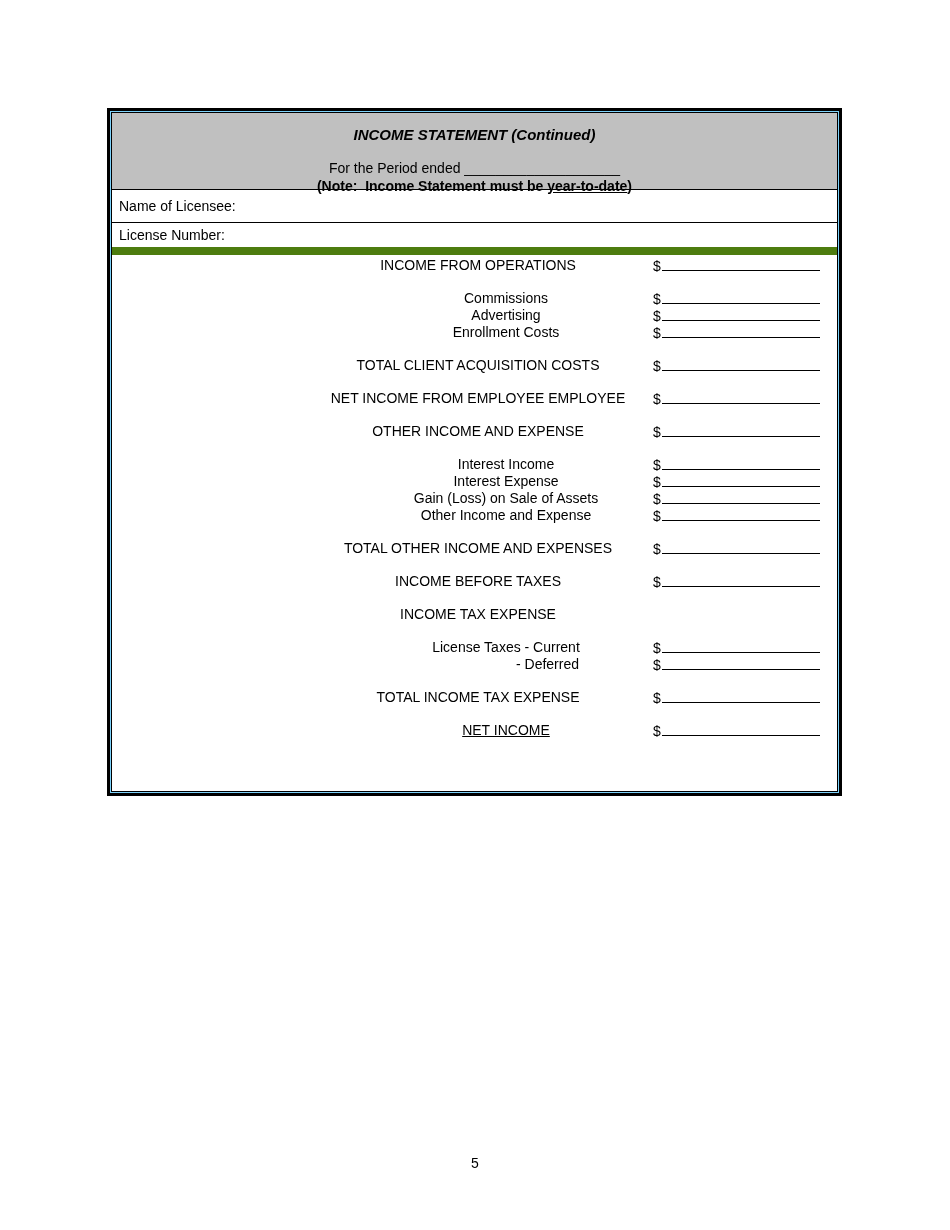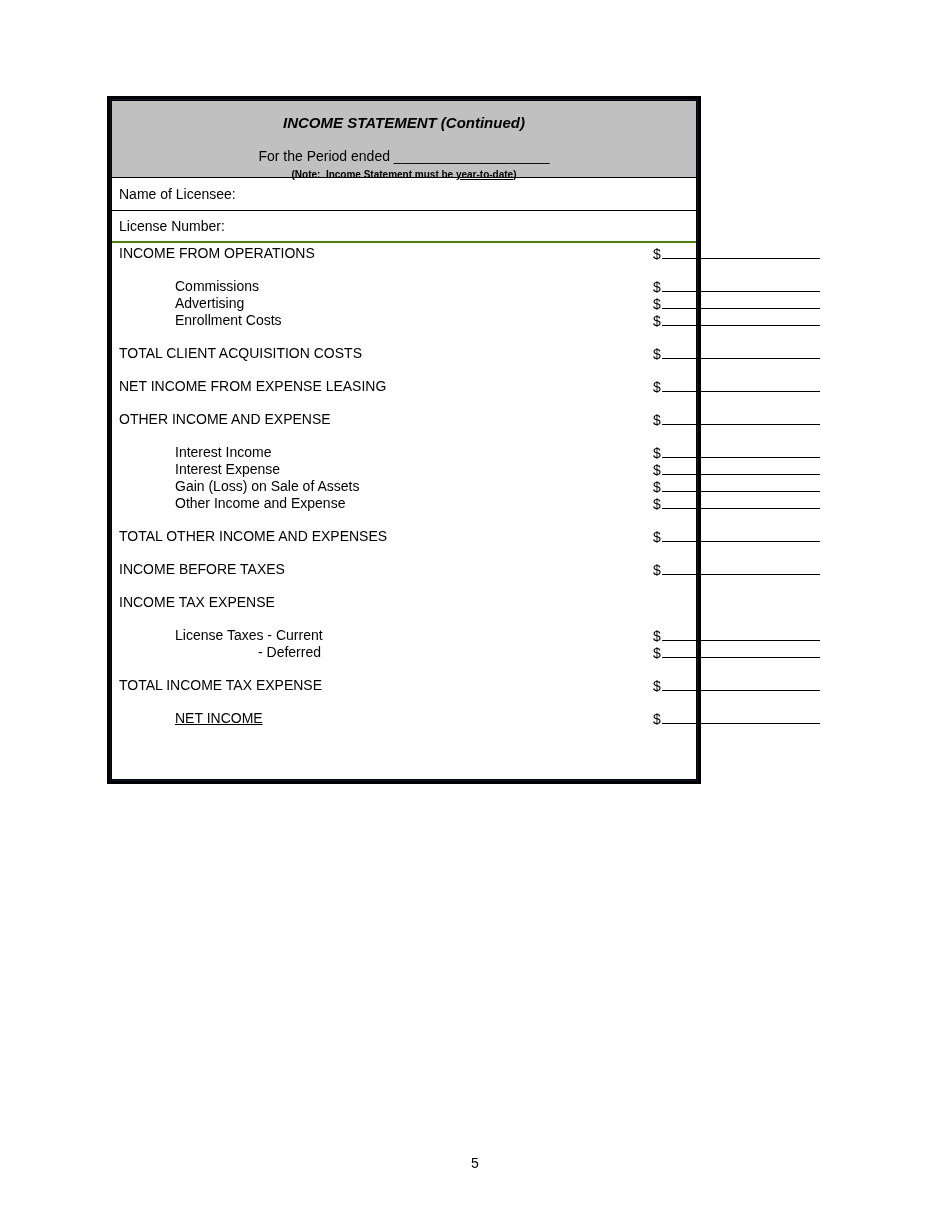"INCOME STATEMENT (Continued)" .form-box { background: #0f172a -> #7dd3fc; top: 96px -> 108px; width: 594px -> 735px }
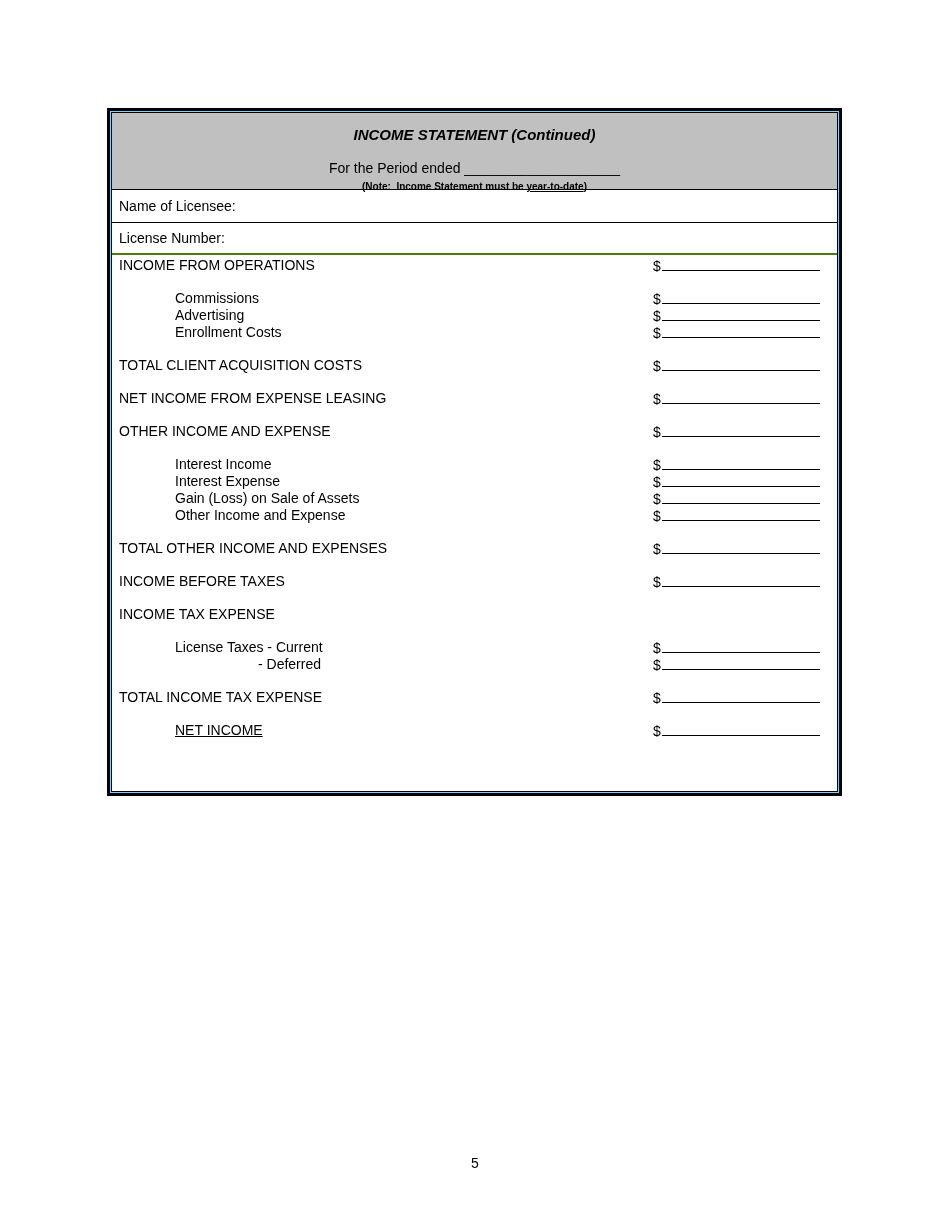"(Note: Income Statement must be" .note { font-size: 10px -> 14px }
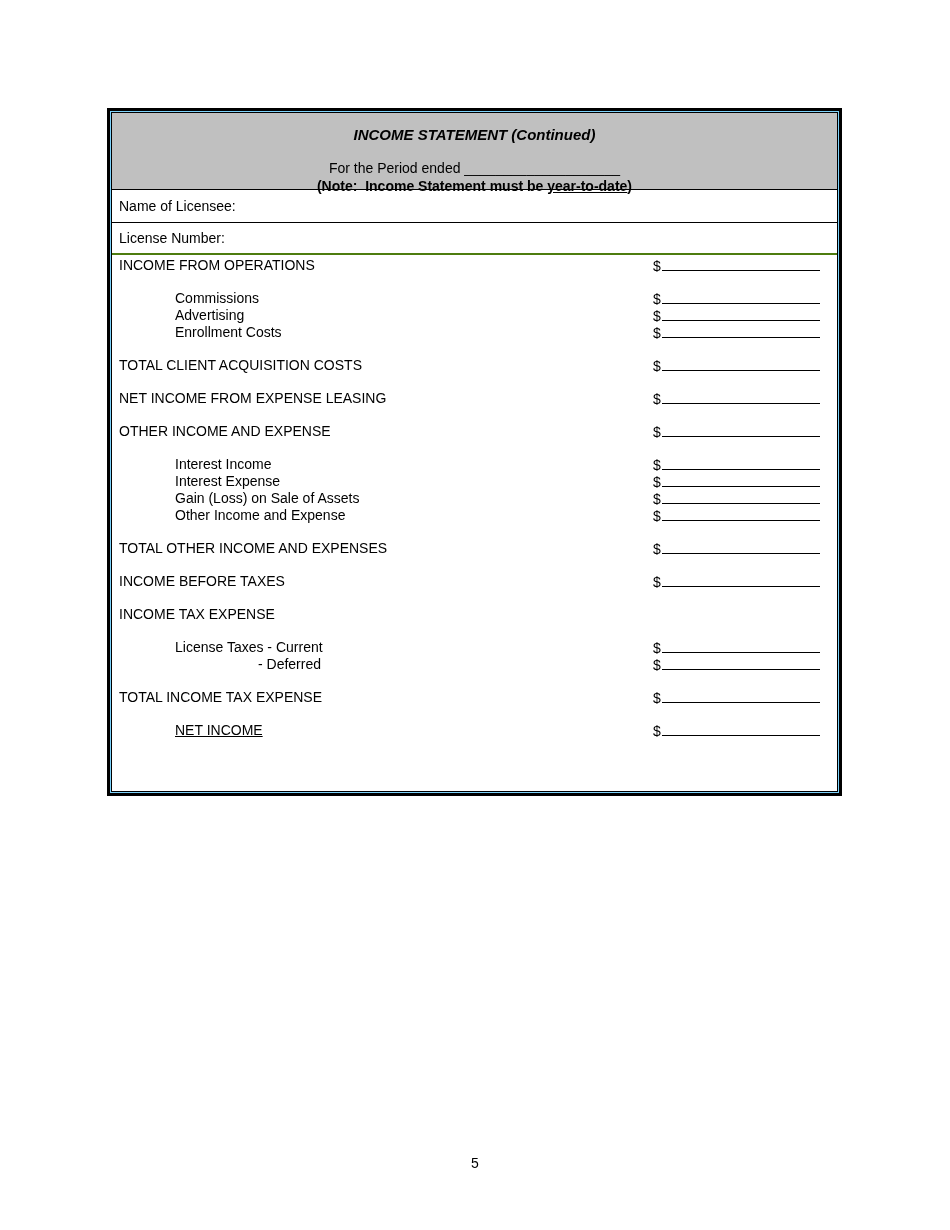"Name of Licensee:" .cell { text-align: none -> center }
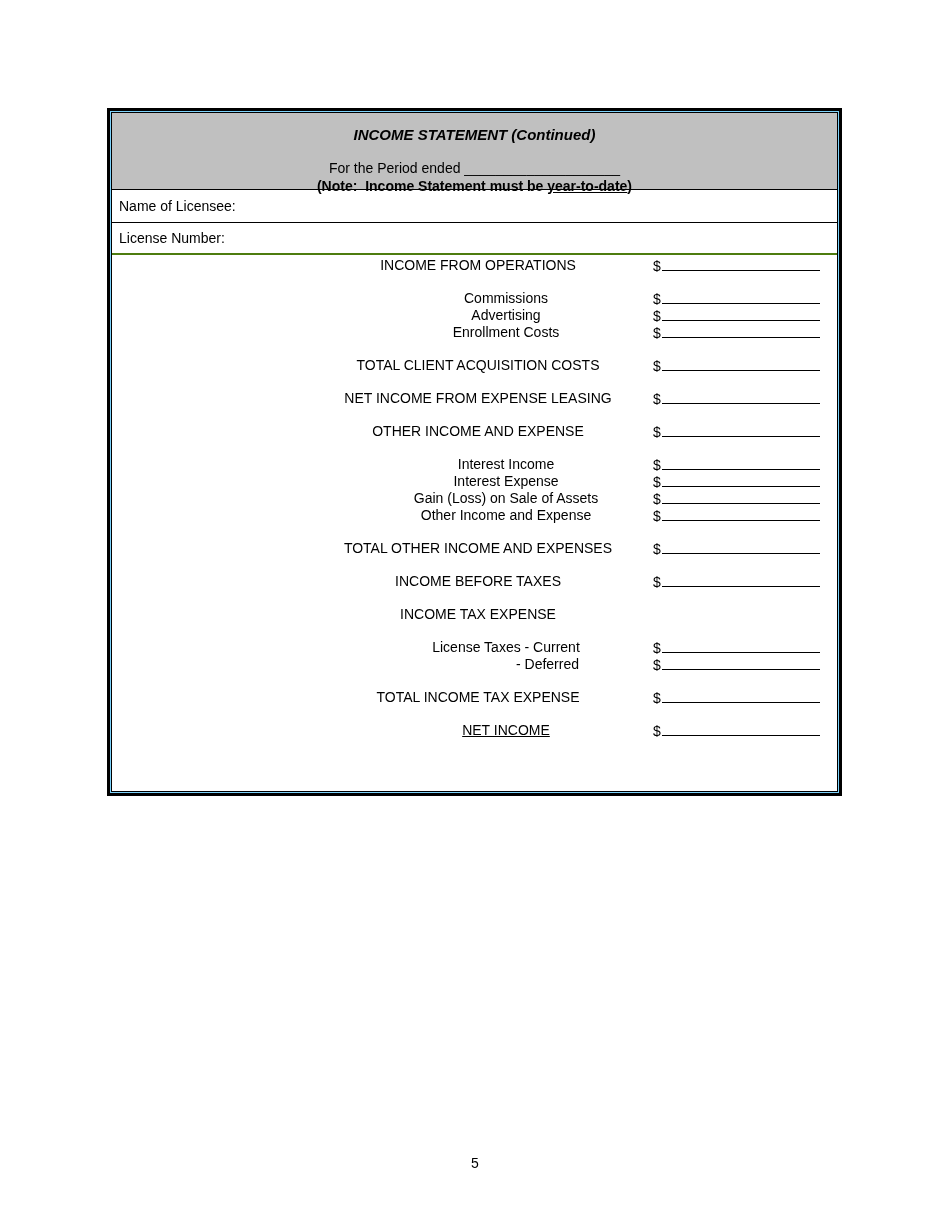"License Number:" .license-row { border-bottom: 2px solid #4d7c0f -> 8px solid #4d7c0f }
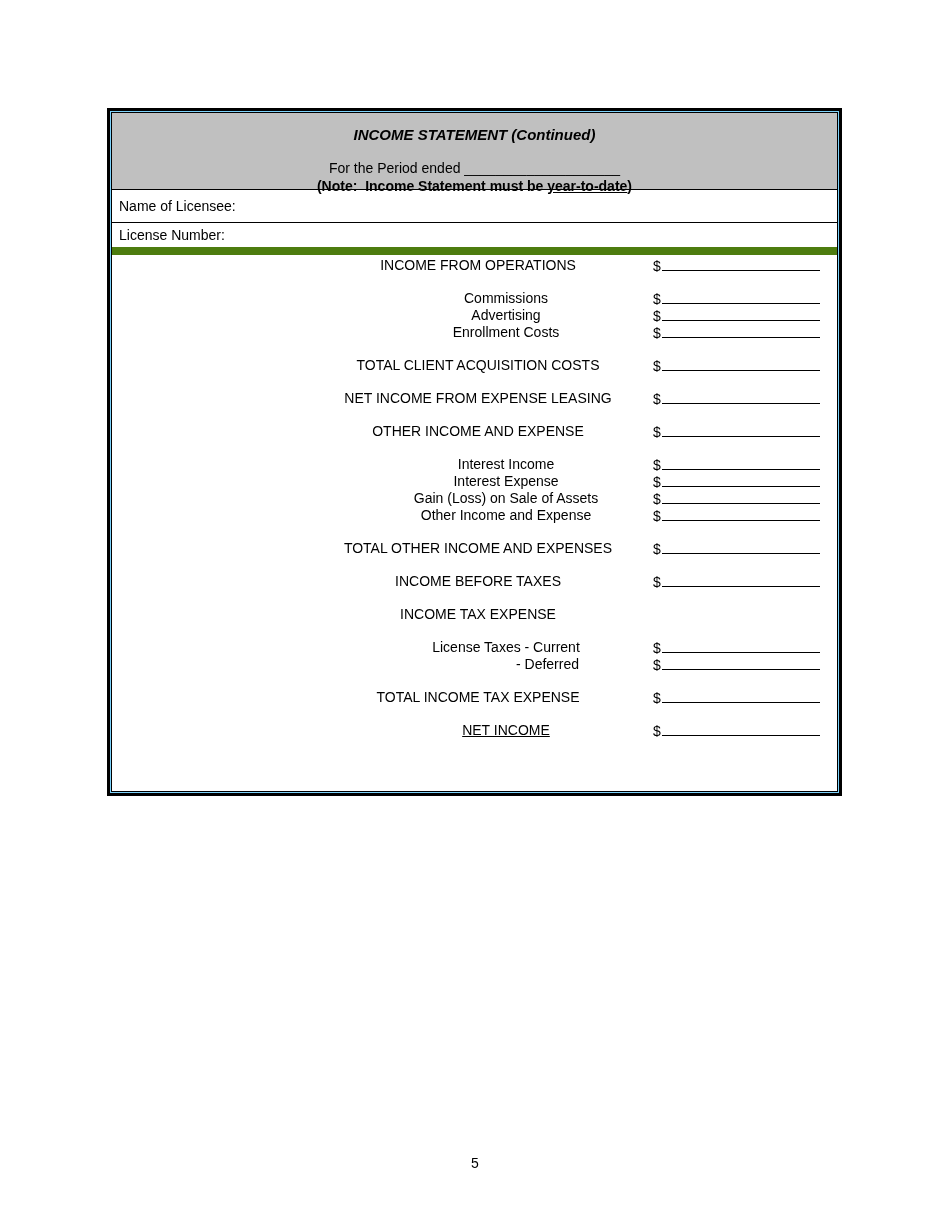"NET INCOME FROM EXPENSE LEASING" span.row-label { text: EXPENSE LEASING -> EMPLOYEE EMPLOYEE }
